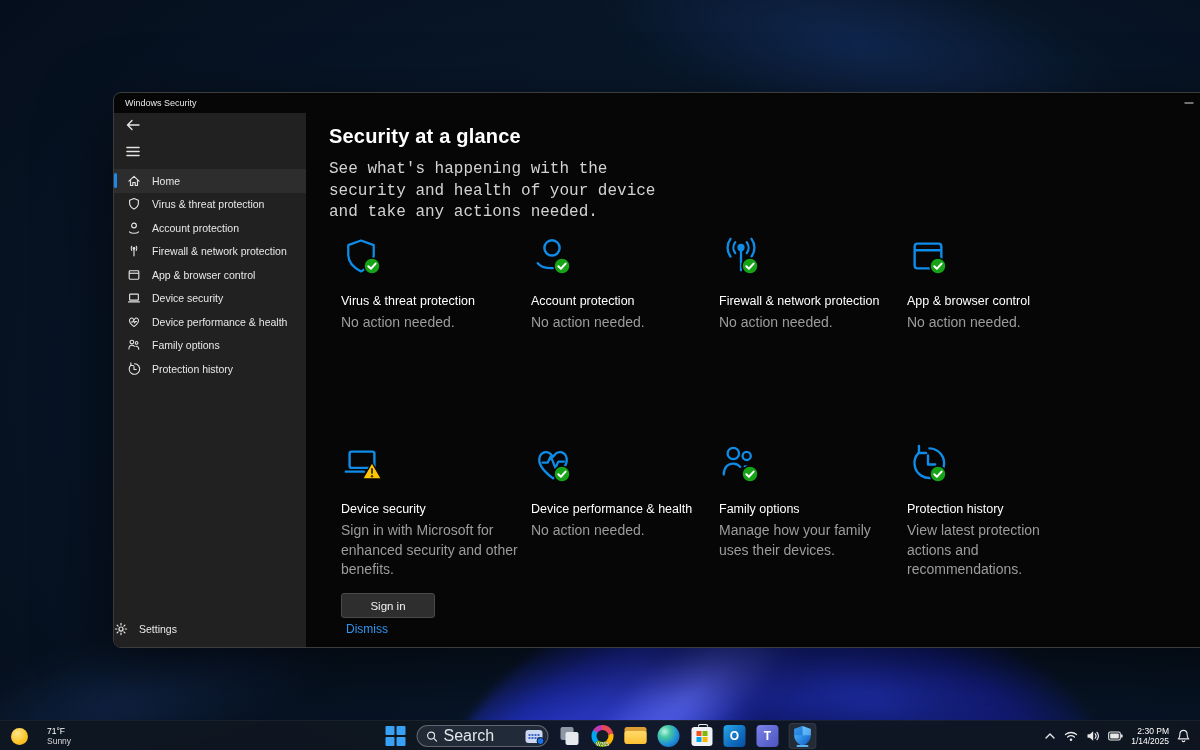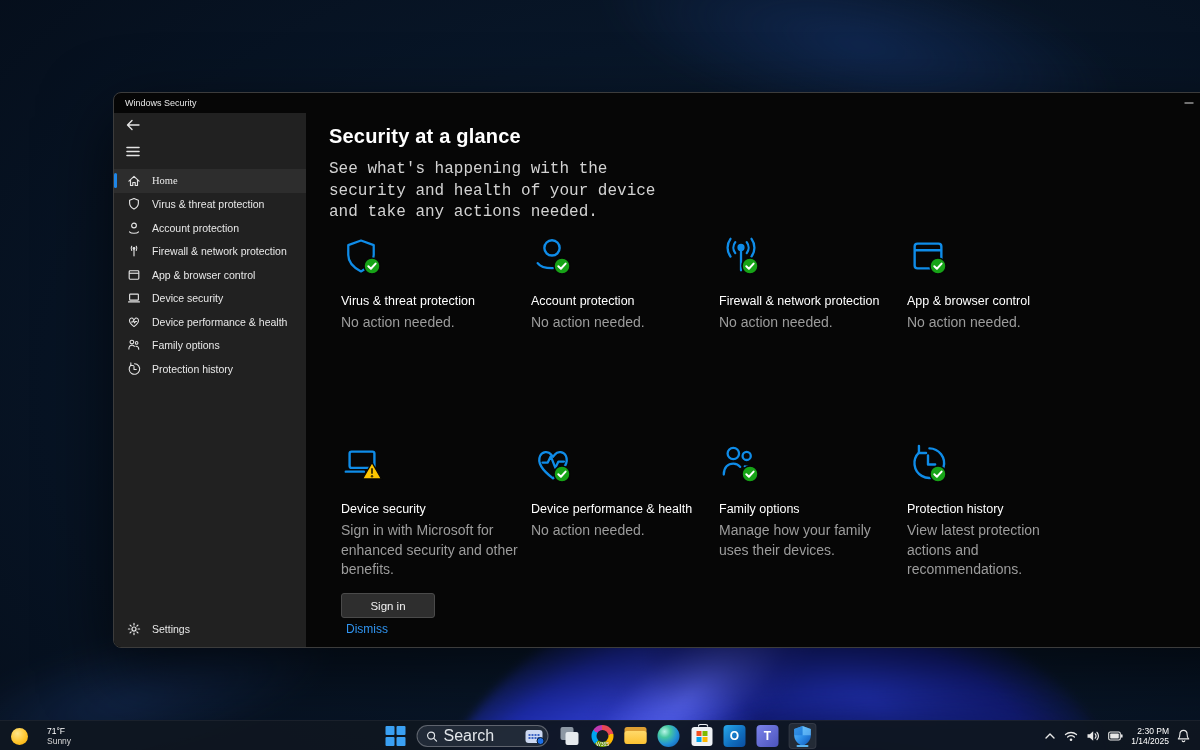"Home" .nav li.active { font-family: Liberation Serif, serif -> none }
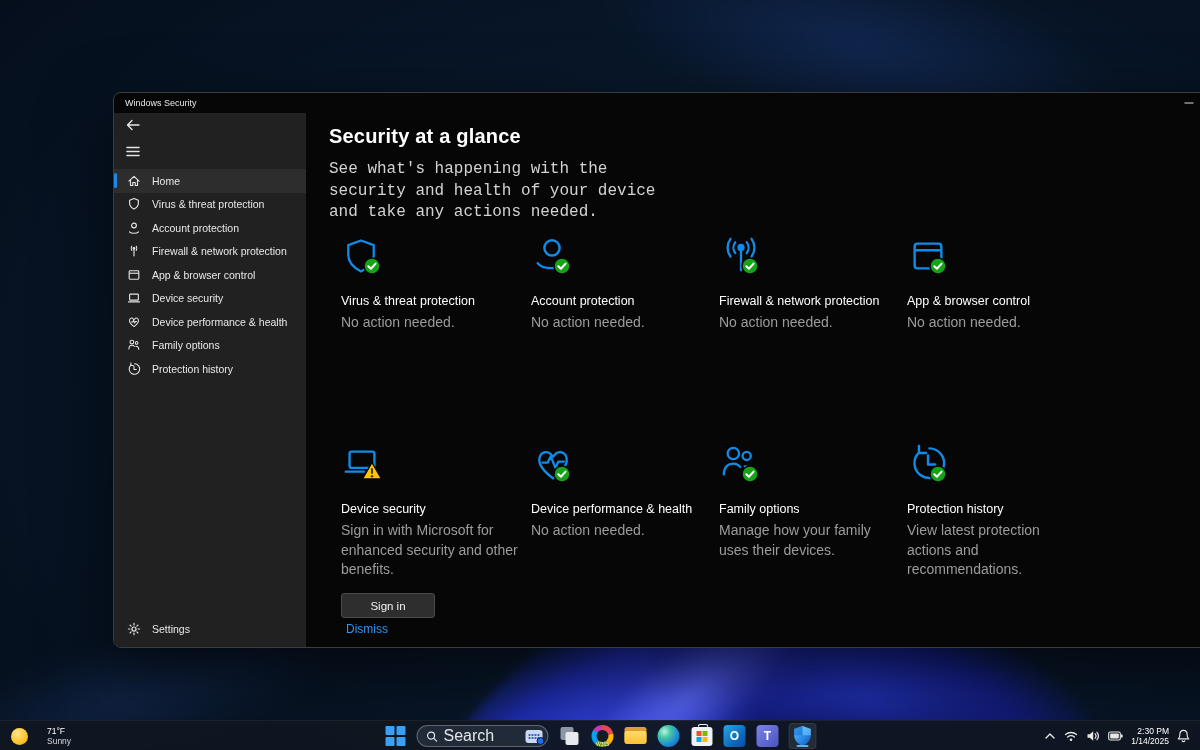"Settings" .settings-row { padding-left: 13px -> 0 }
